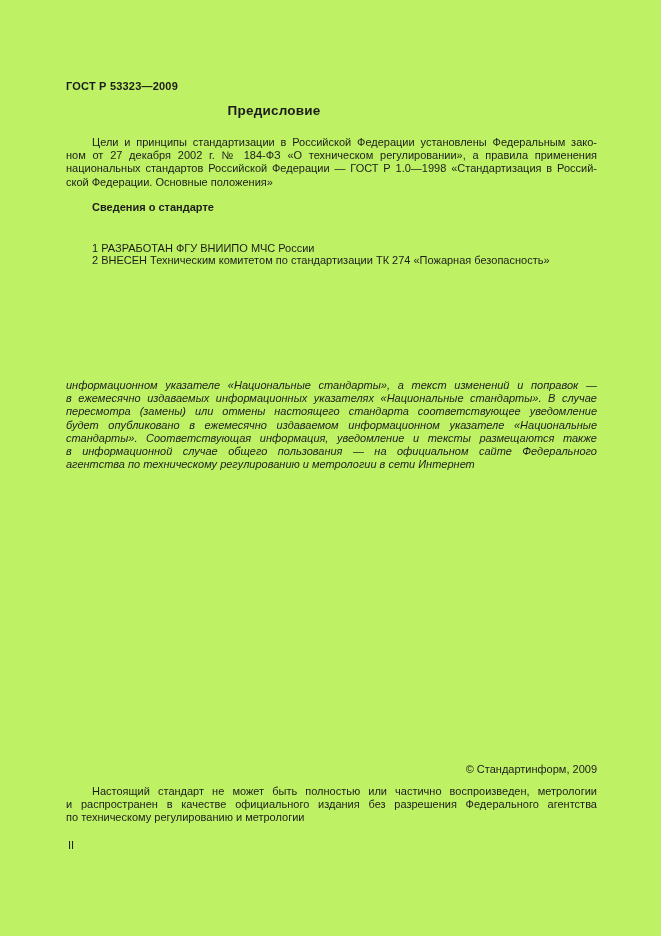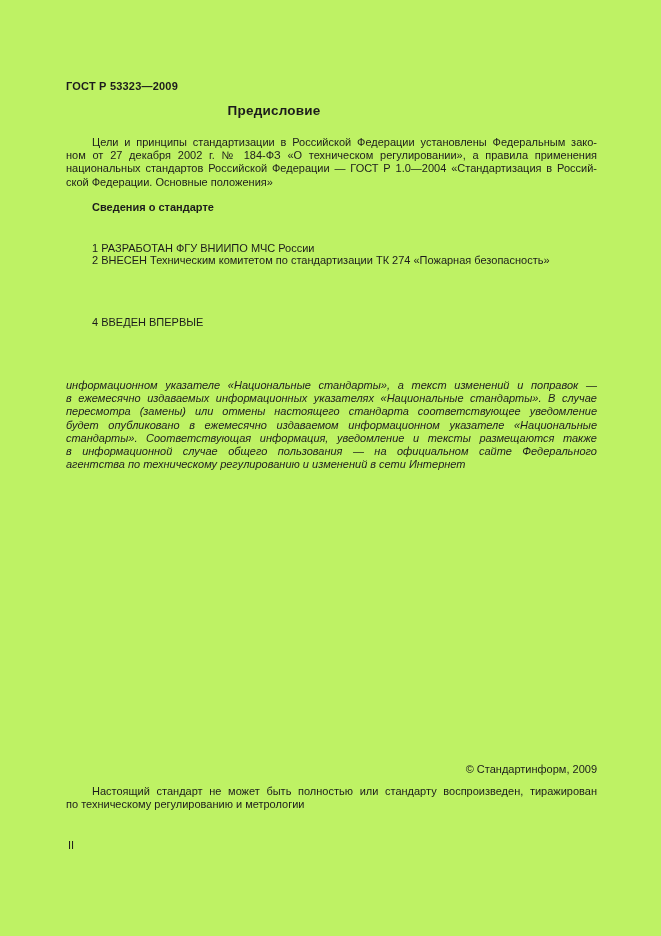"национальных стандартов Российской" div.line { text: 2004 -> 1998 }
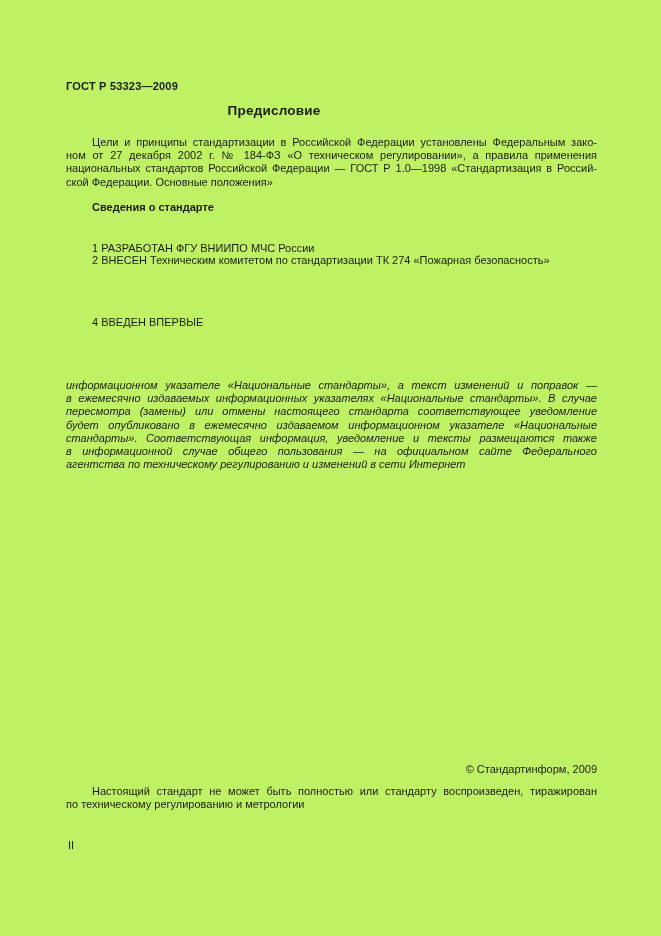"4 ВВЕДЕН ВПЕРВЫЕ" div.abs { html: <div> <div>4 ВВЕДЕН ВПЕРВЫЕ</div> </div> -> none }
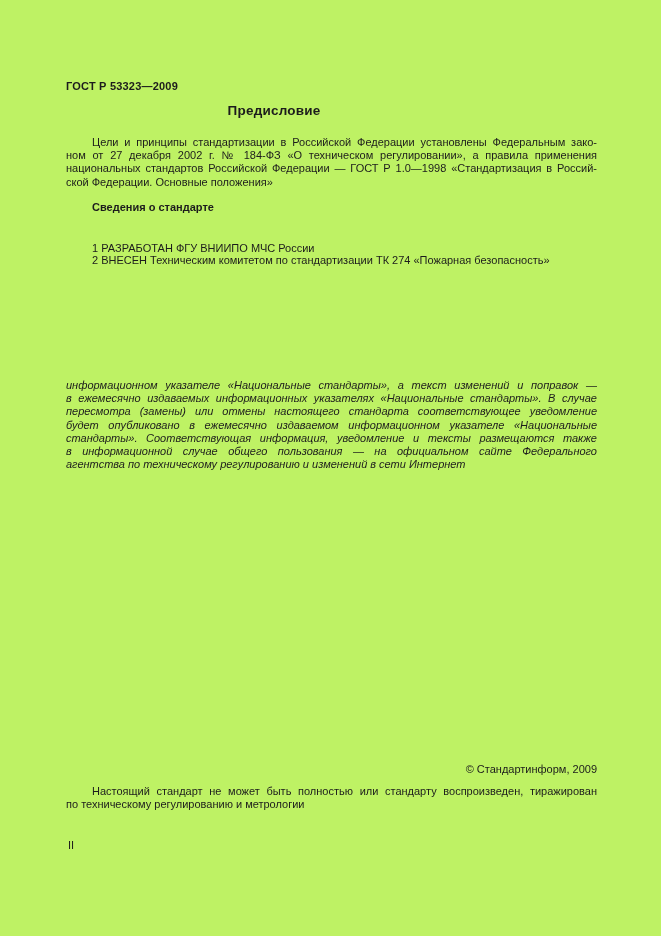"агентства по техническому регулированию" div.line { text: изменений -> метрологии }
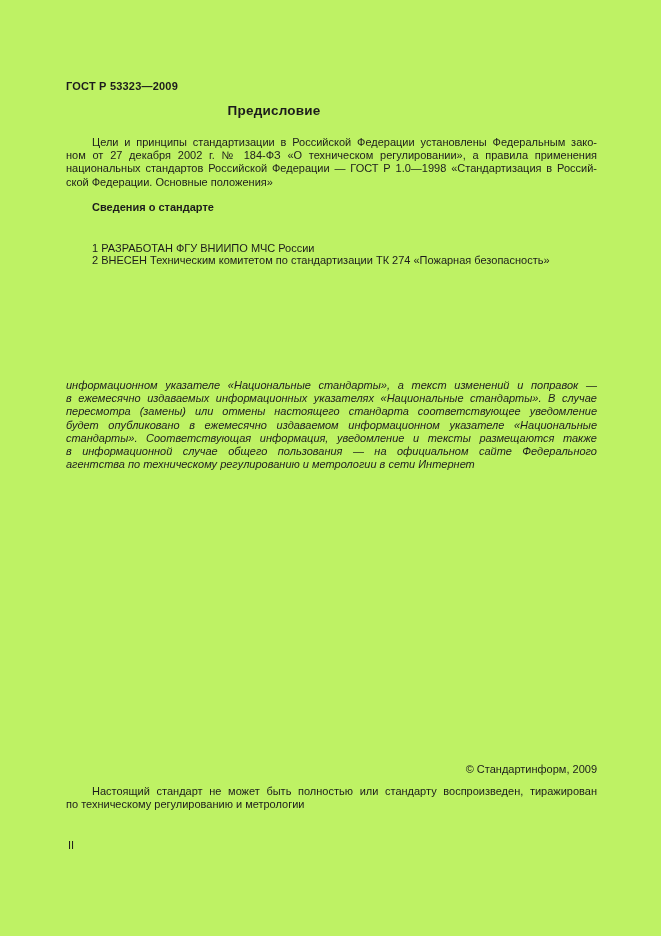"Настоящий стандарт не может быть" div.line { text: стандарту воспроизведен, тиражирован -> частично воспроизведен, метрологии }
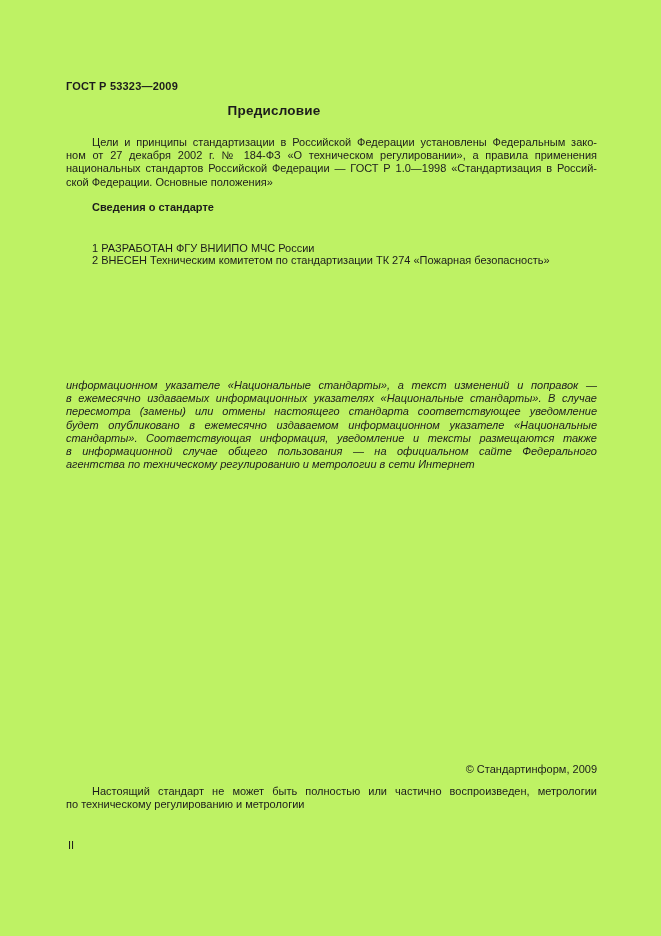"и распространен в качестве официального" div.line { html: none -> <div>и распространен в качестве официального издания без разрешения Федерального агентства</div> }
